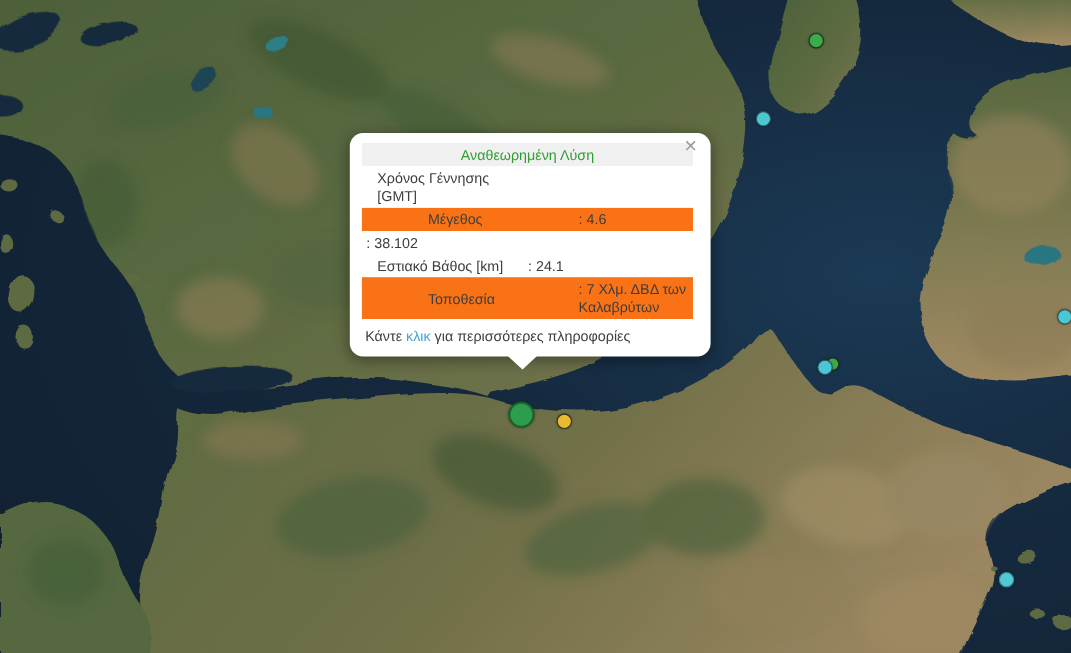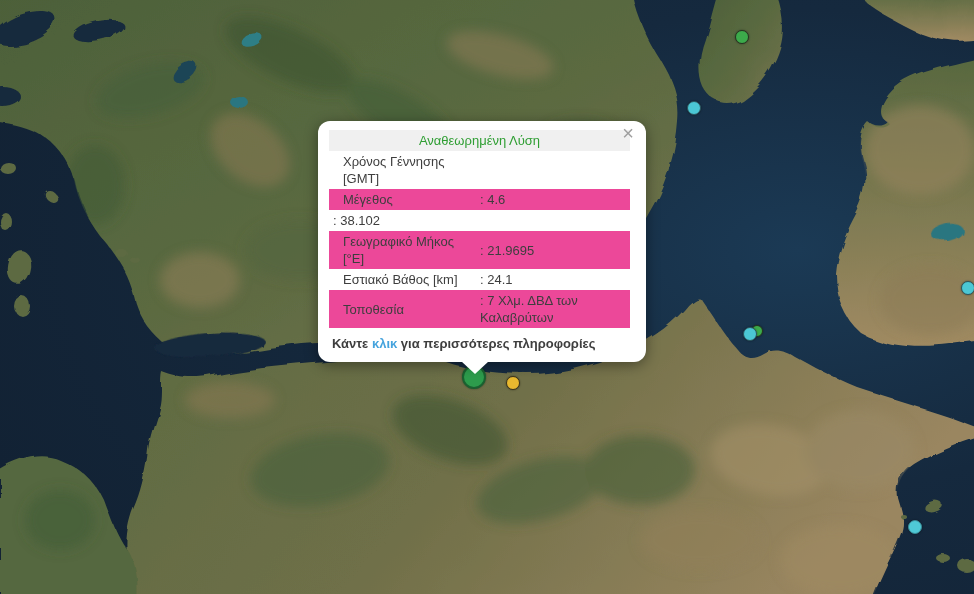"Μέγεθος" .prow.alt { background: #ec4899 -> #f97316; padding-left: none -> 46px }
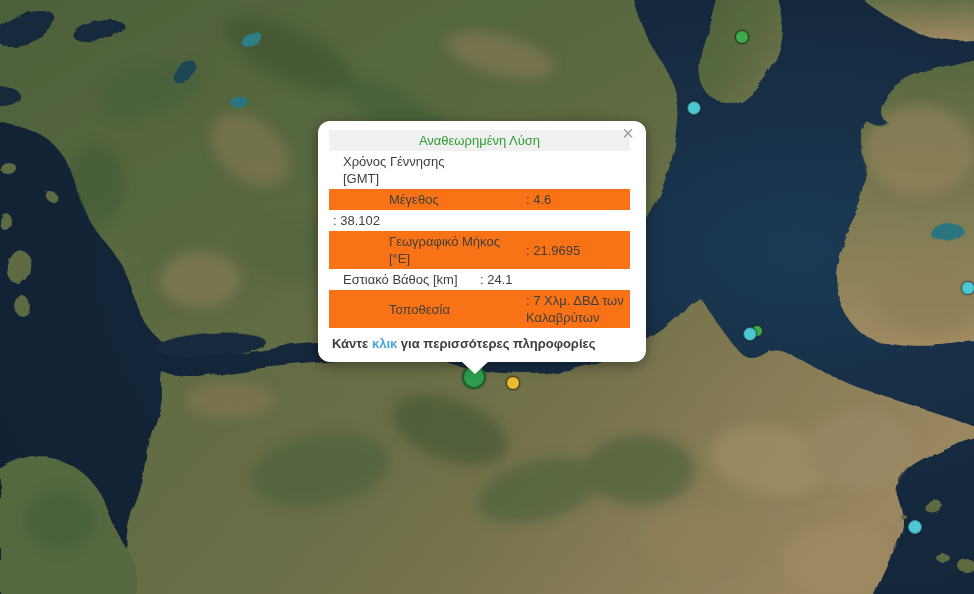"Γεωγραφικό Μήκος [°E]" div.prow { html: <div> <div>Γεωγραφικό Μήκος [°E]</div> <div>: 21.9695</div> </div> -> none }
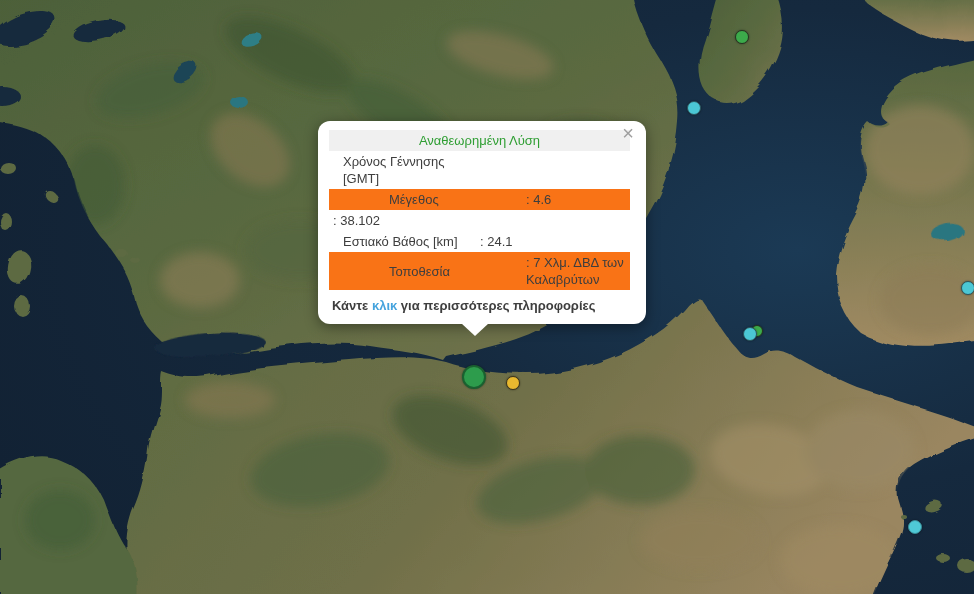"Κάντε κλικ για περισσότερες πληροφορίες" #popup-footer { font-weight: bold -> none }
